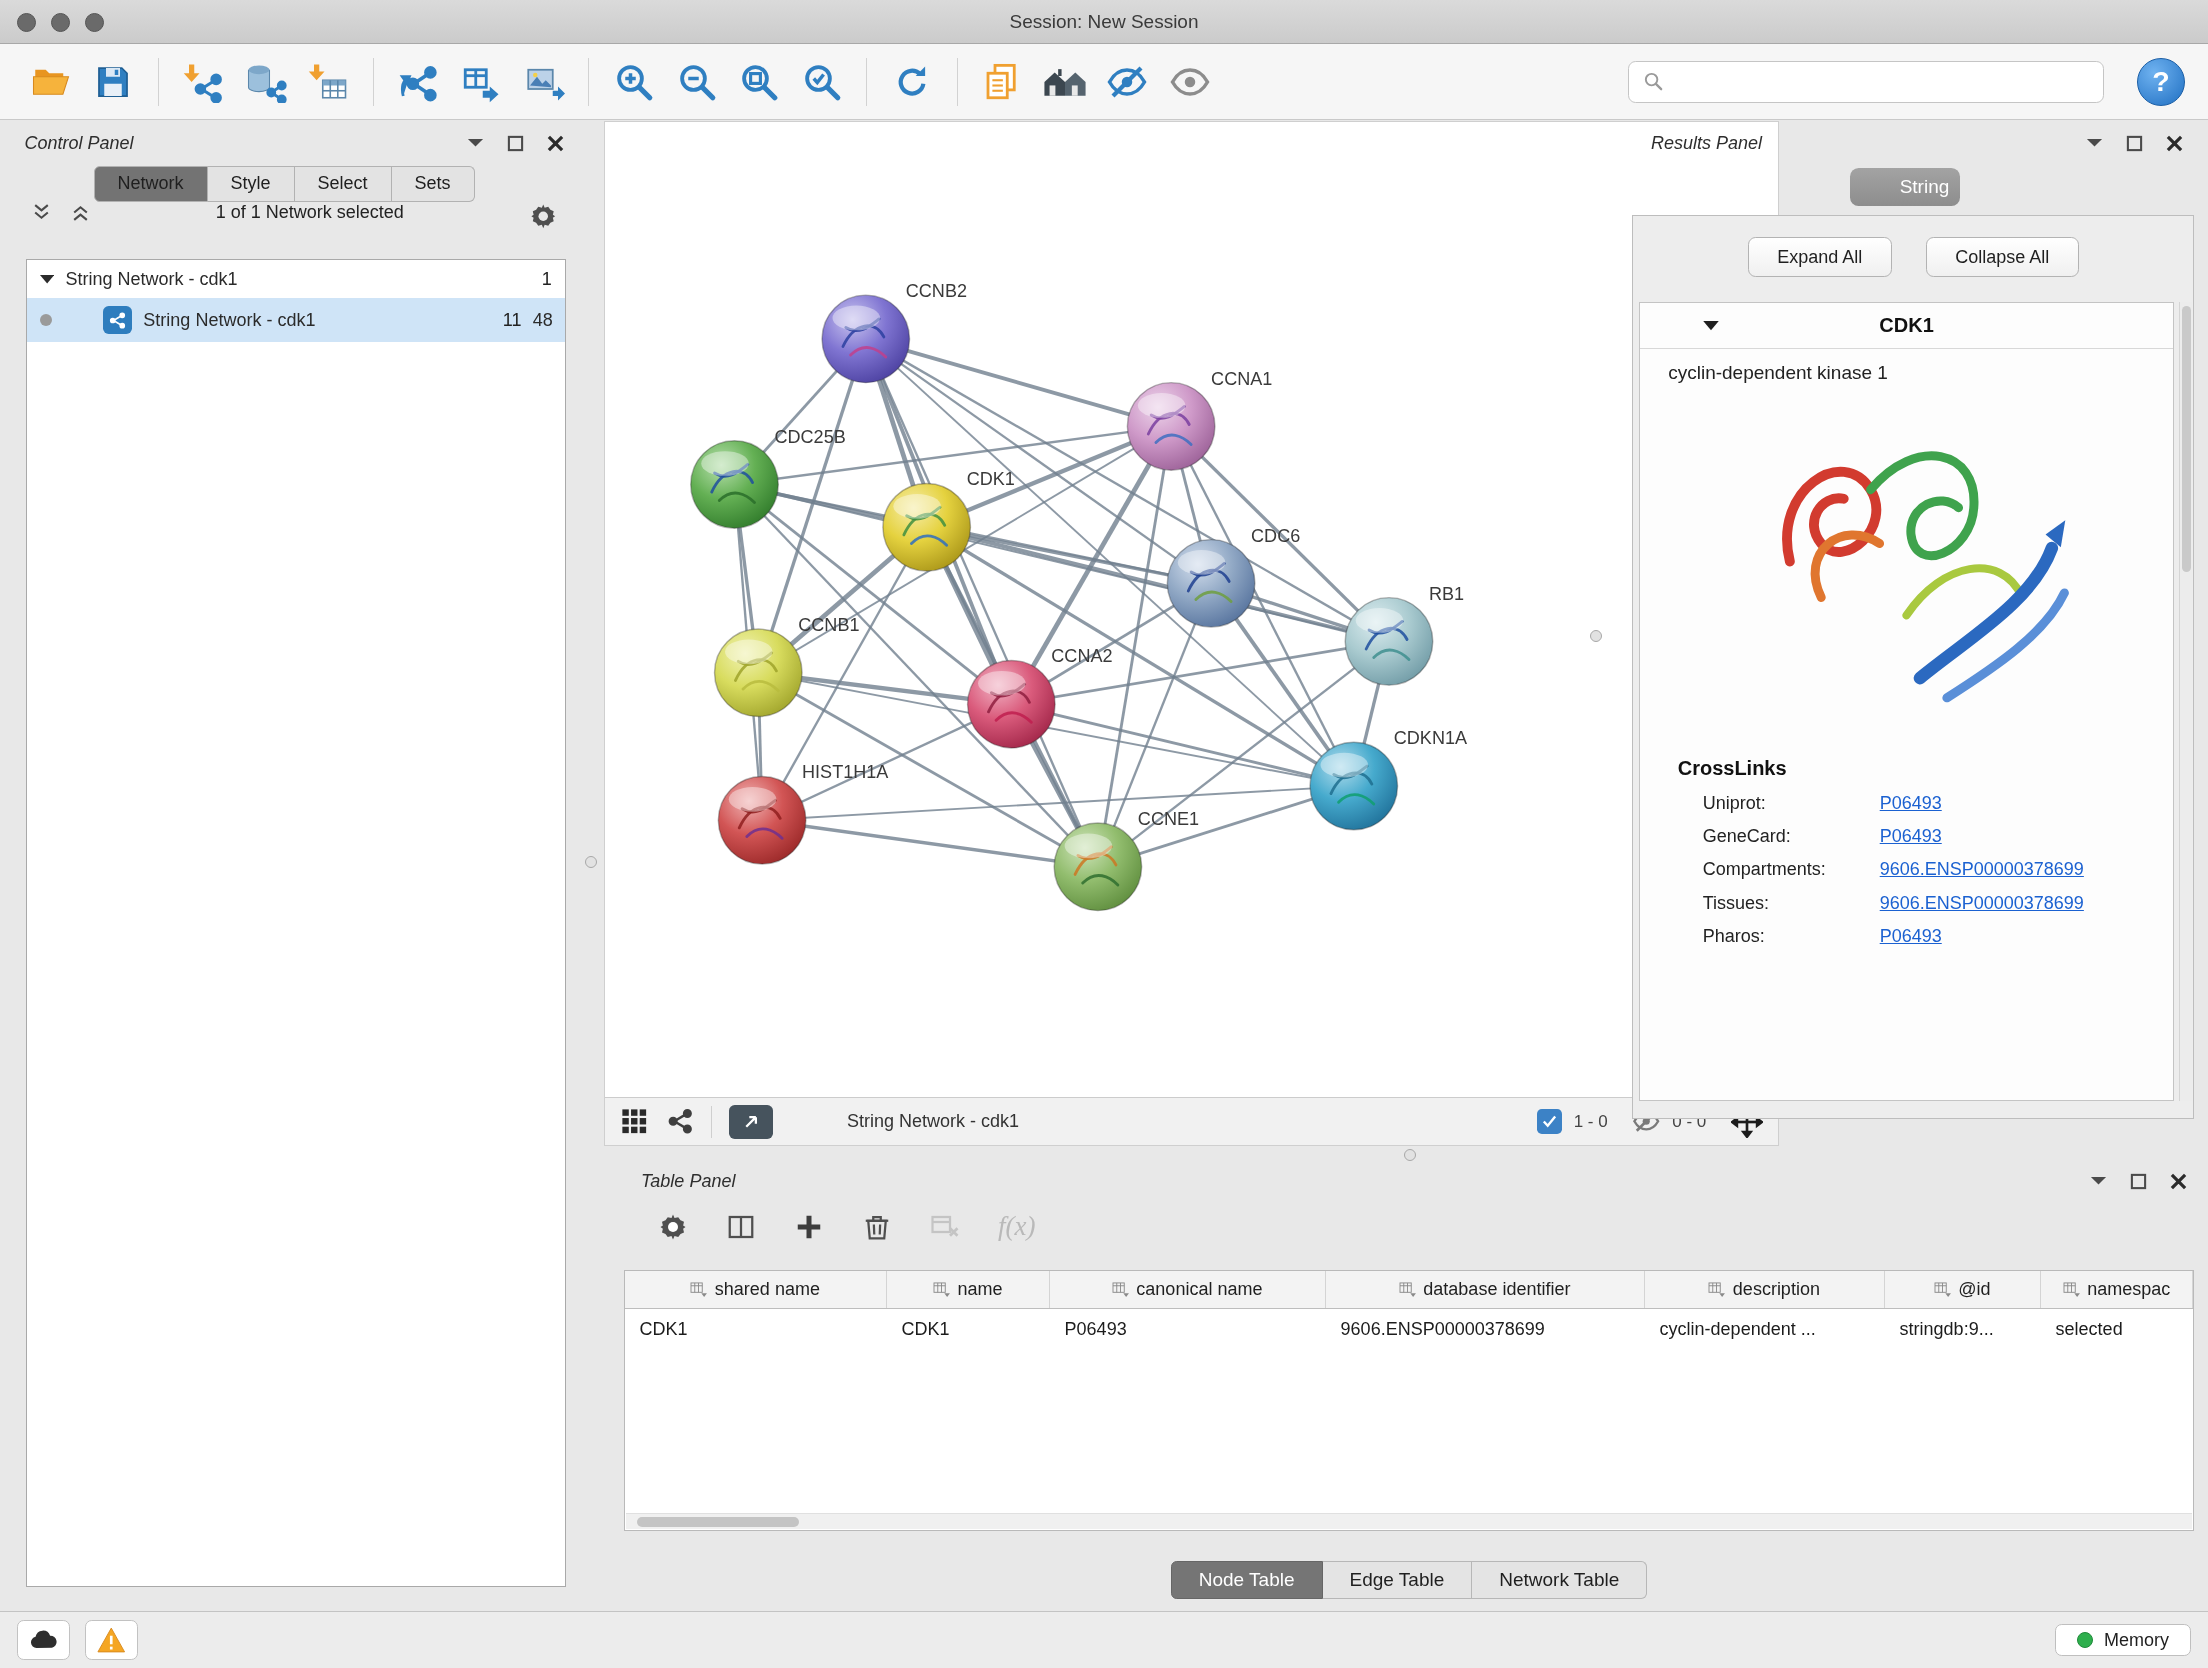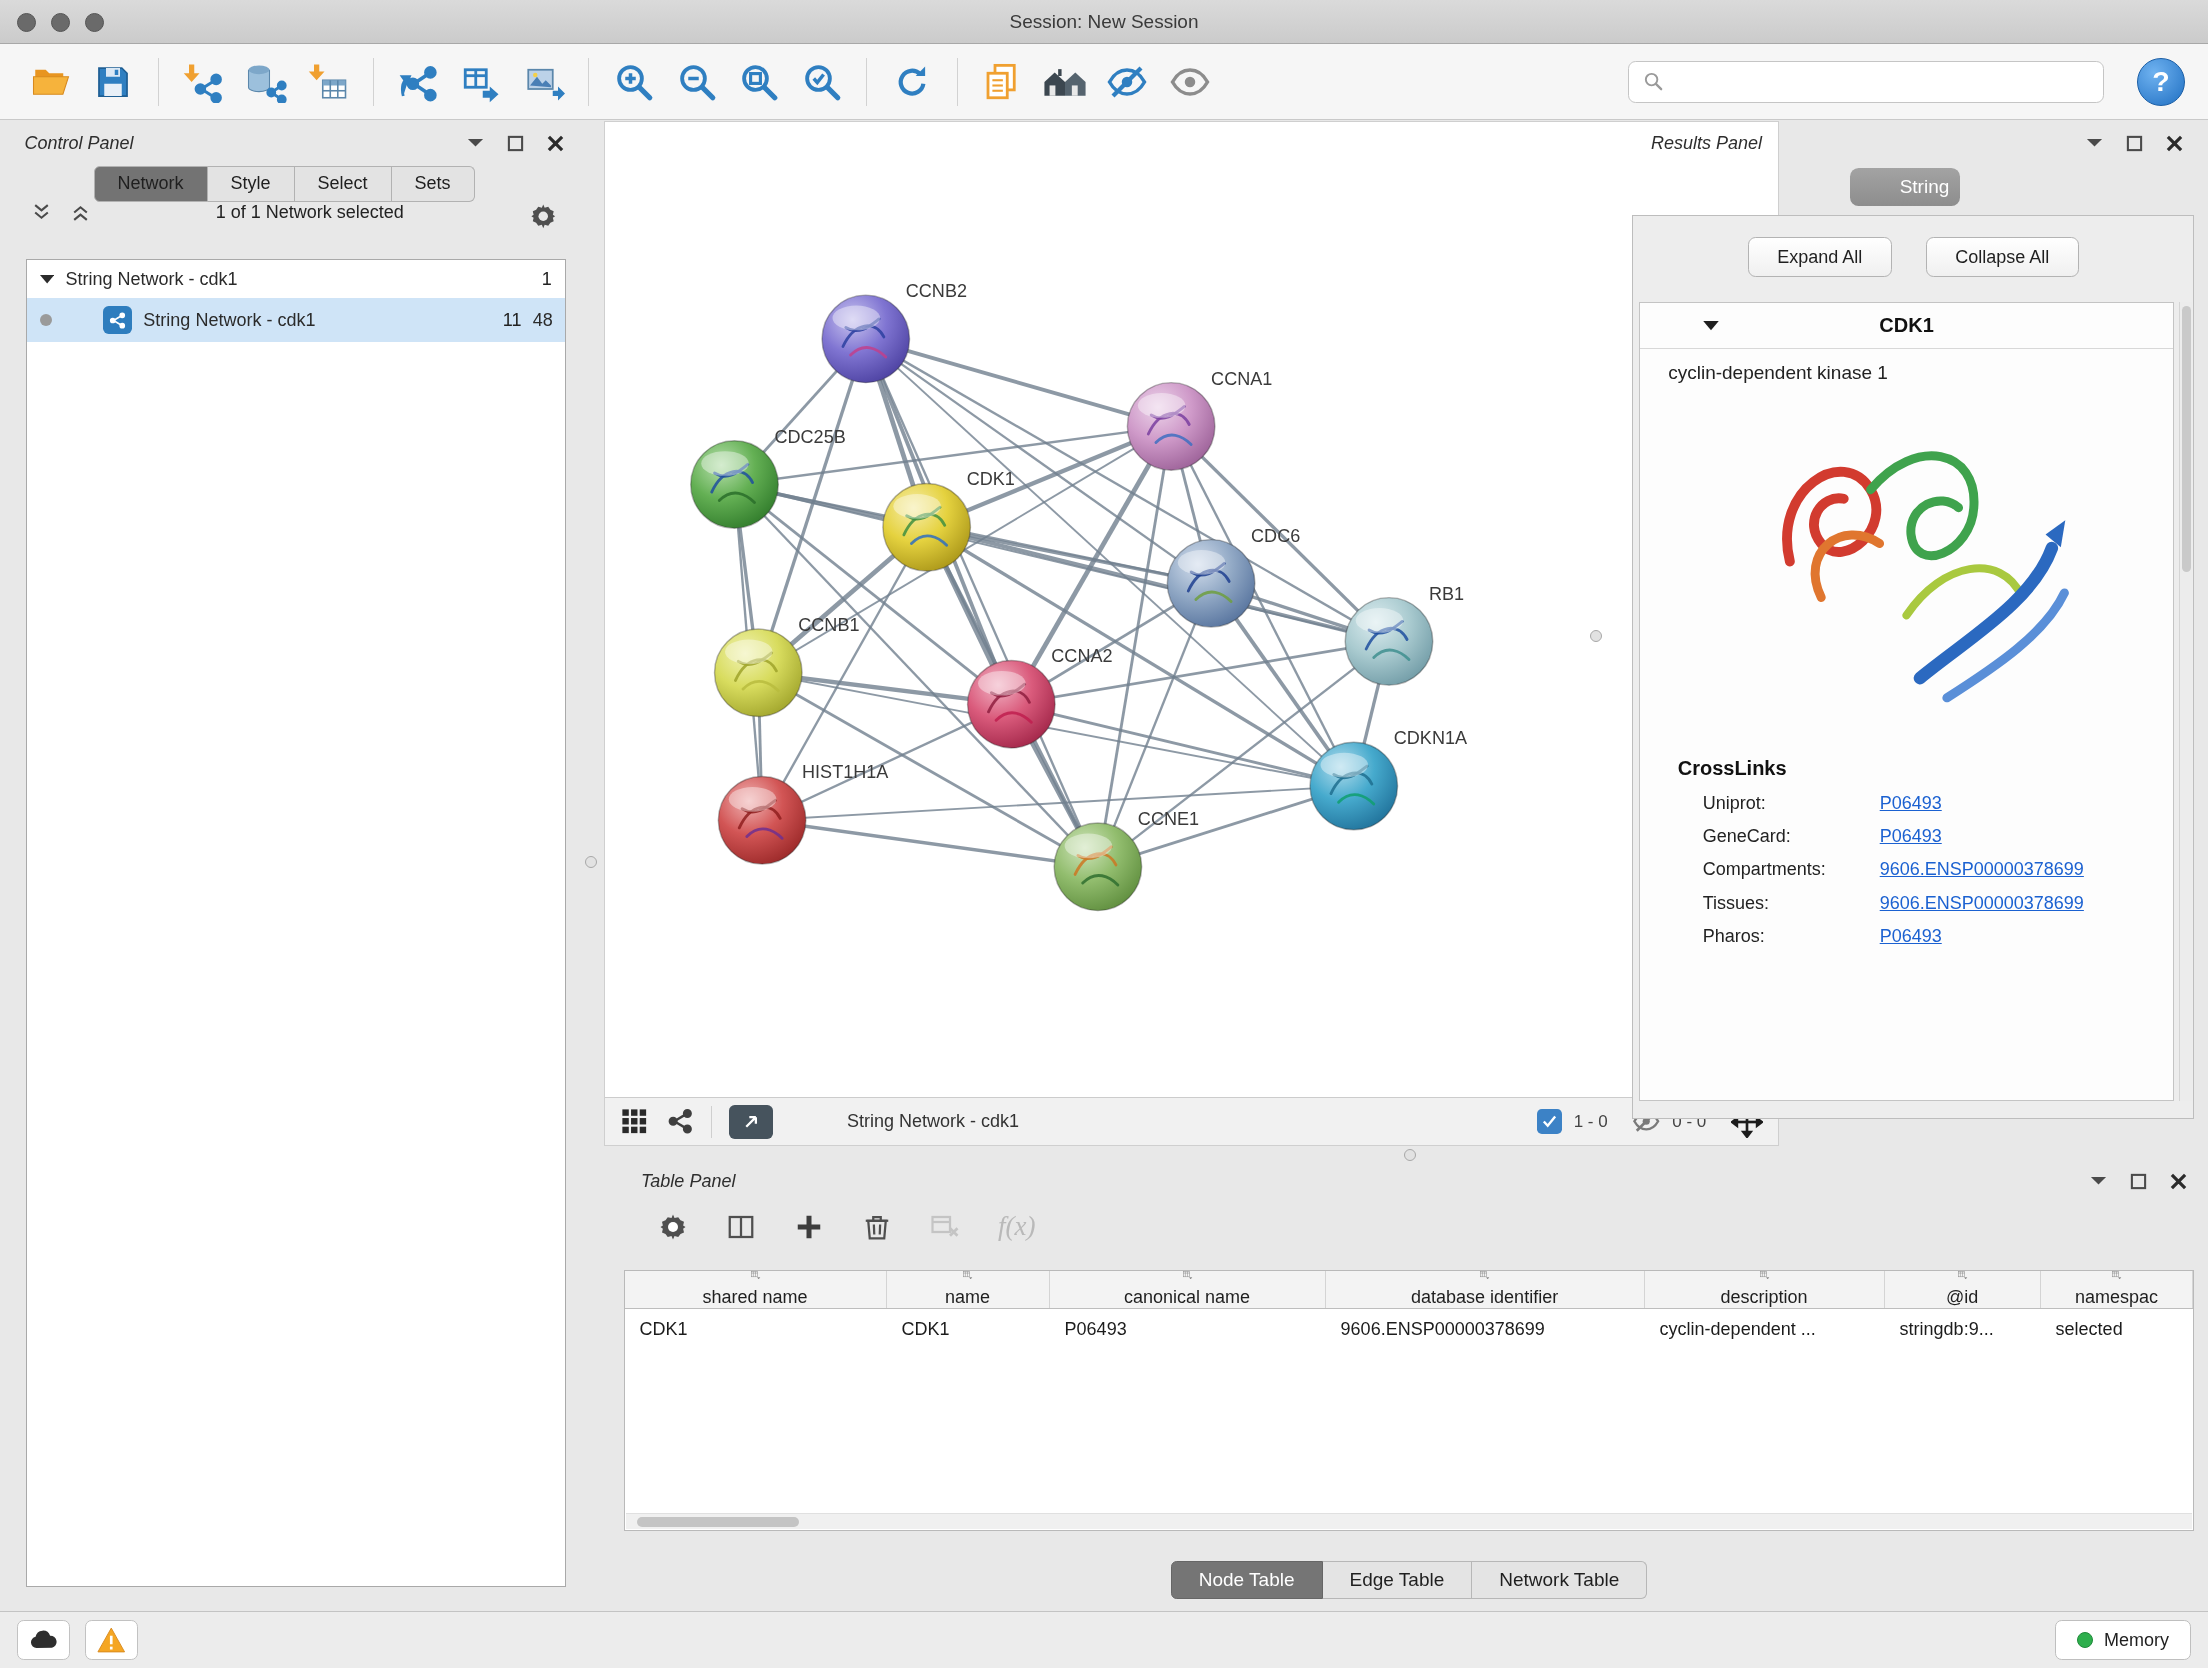"shared name" .th { flex-direction: column -> none }
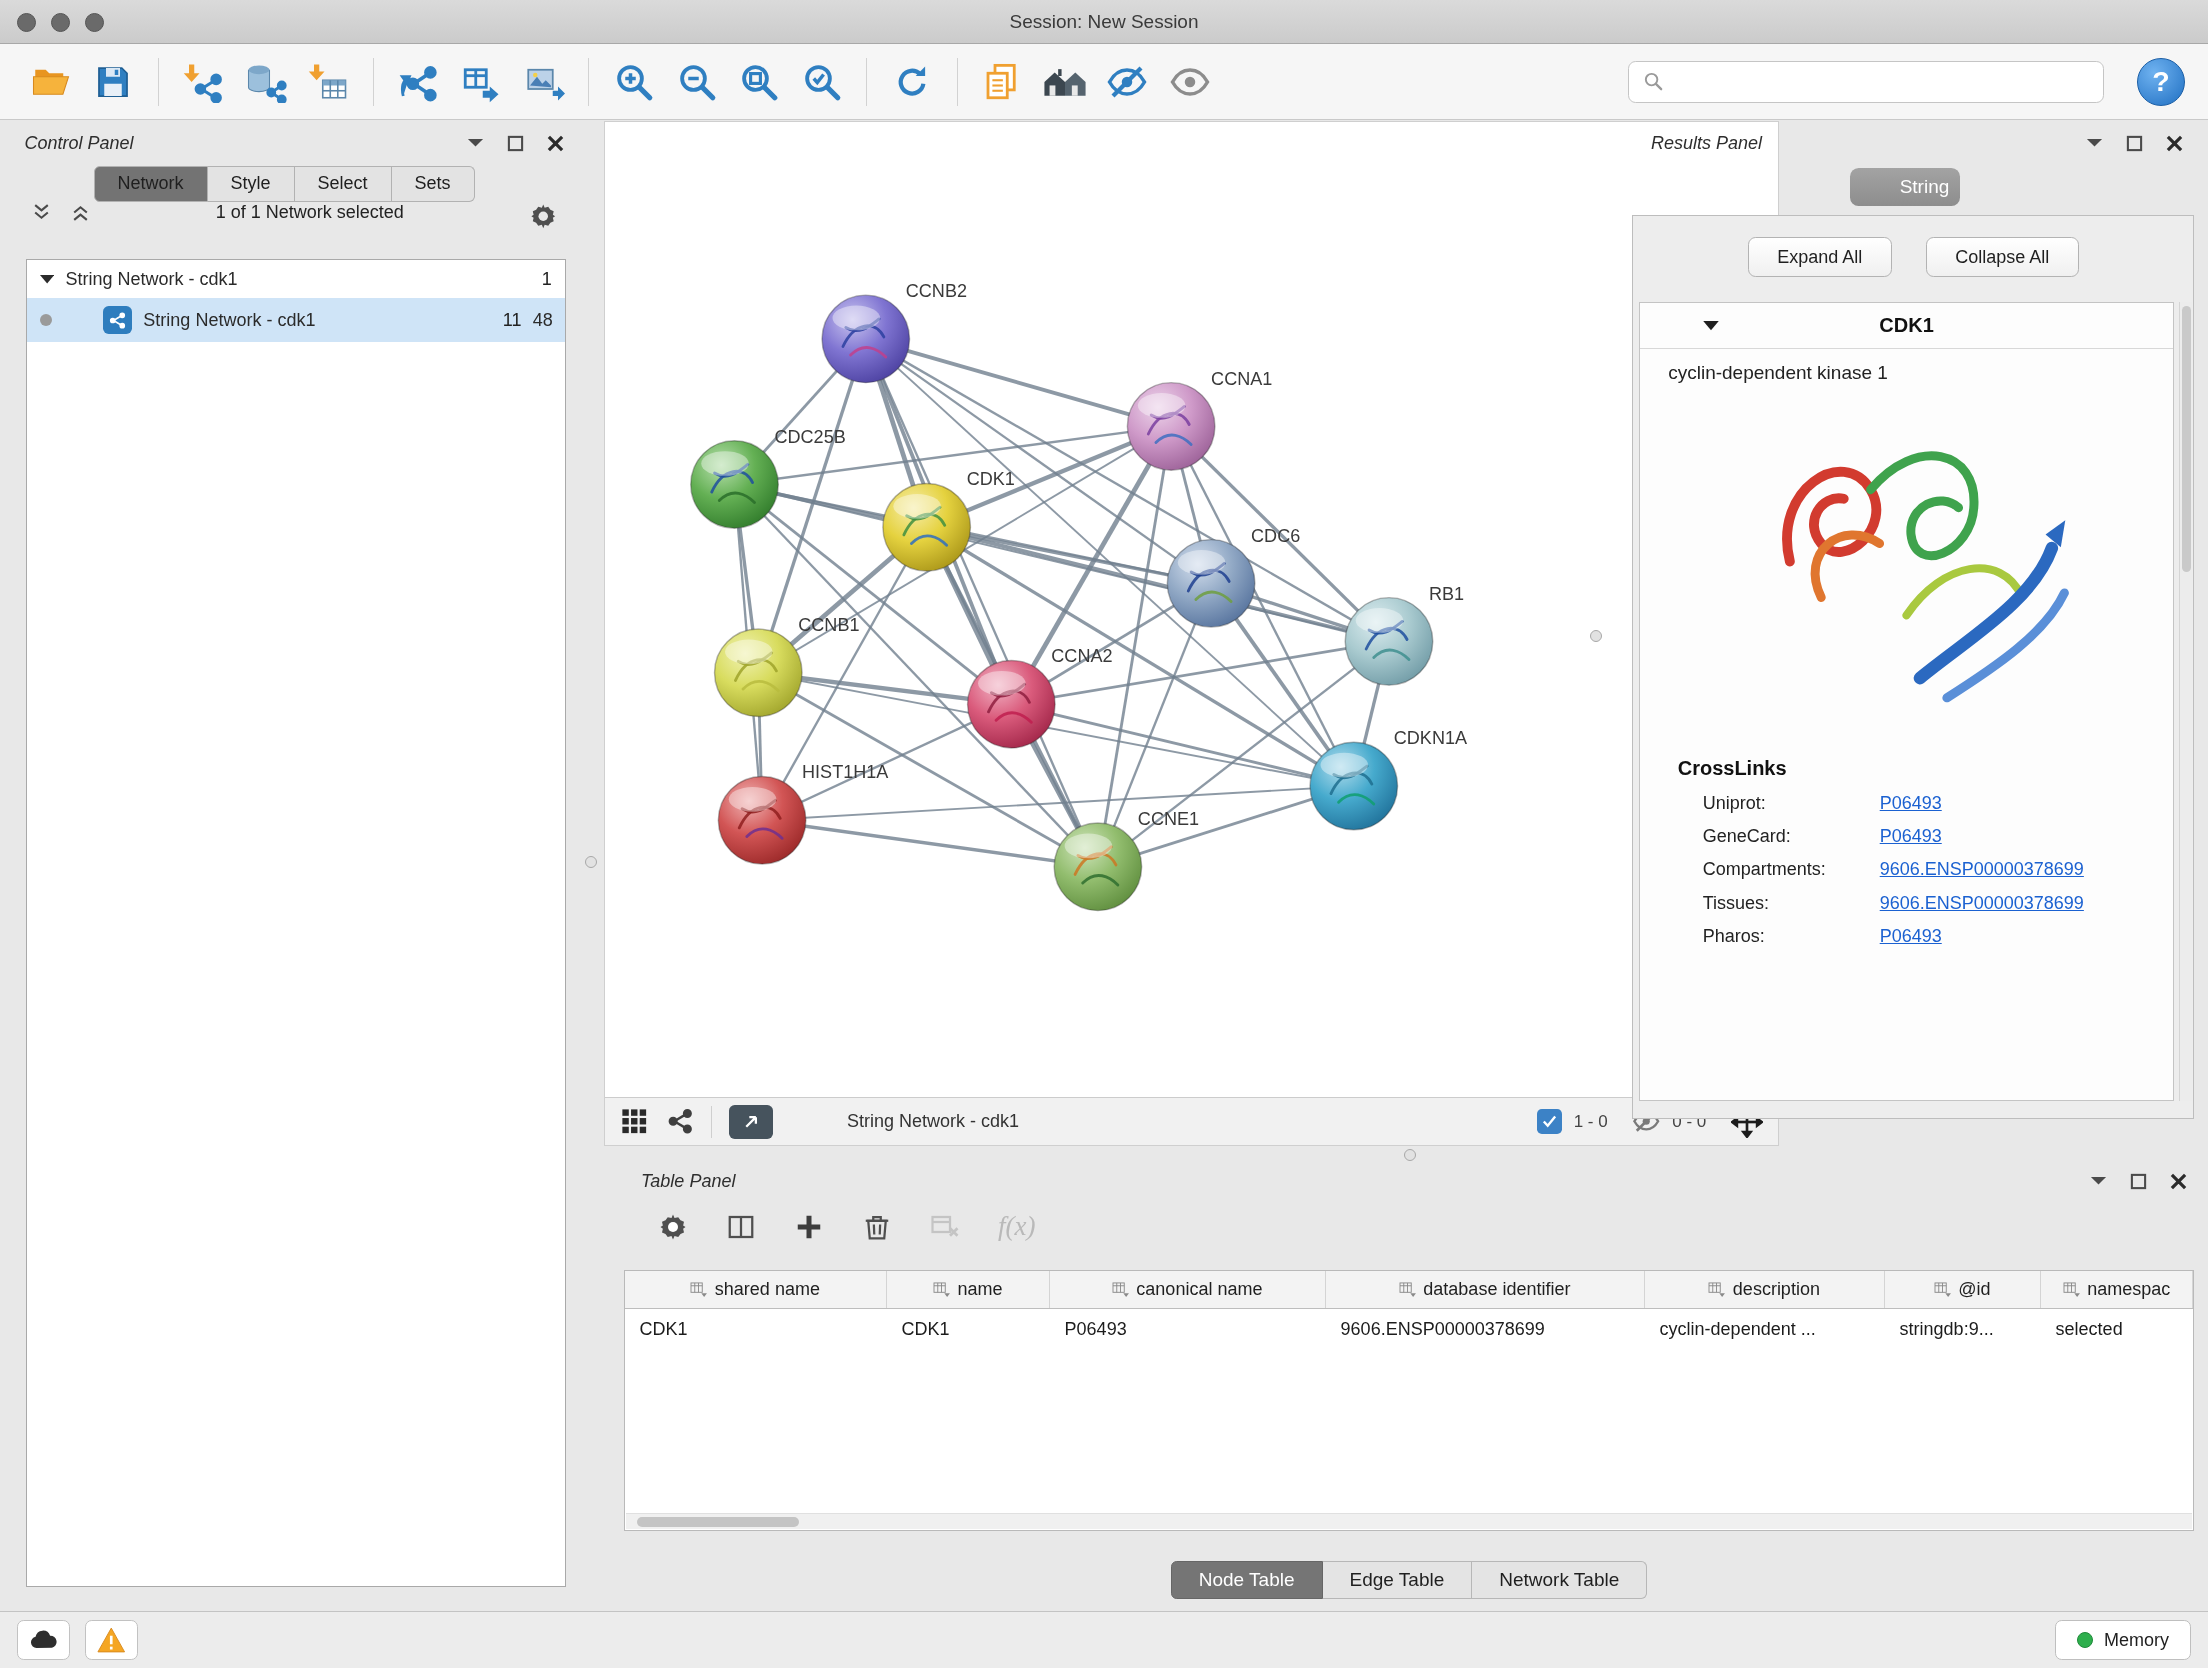"Memory" .memory-btn { height: 40px -> 32px }
